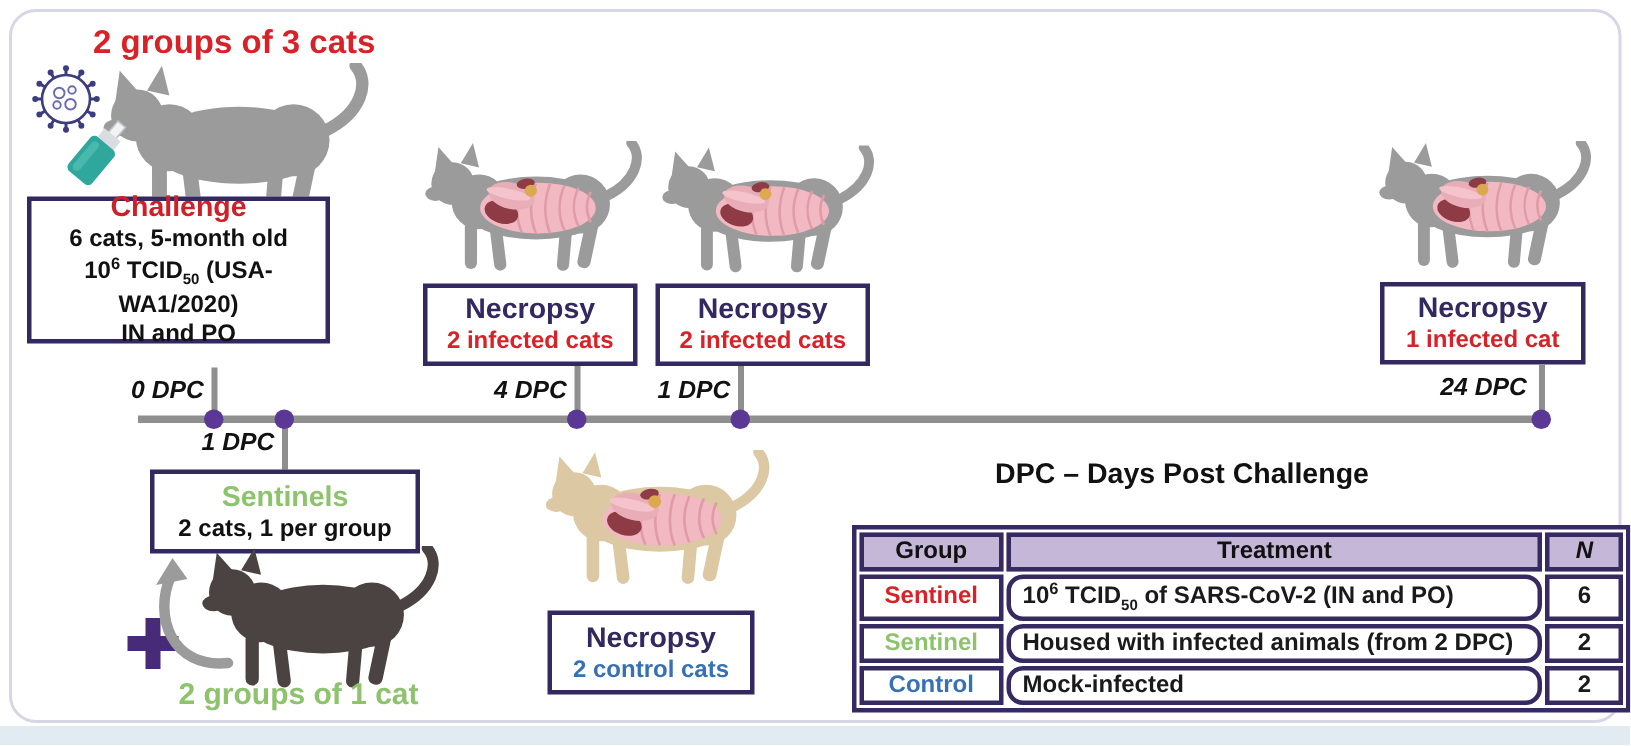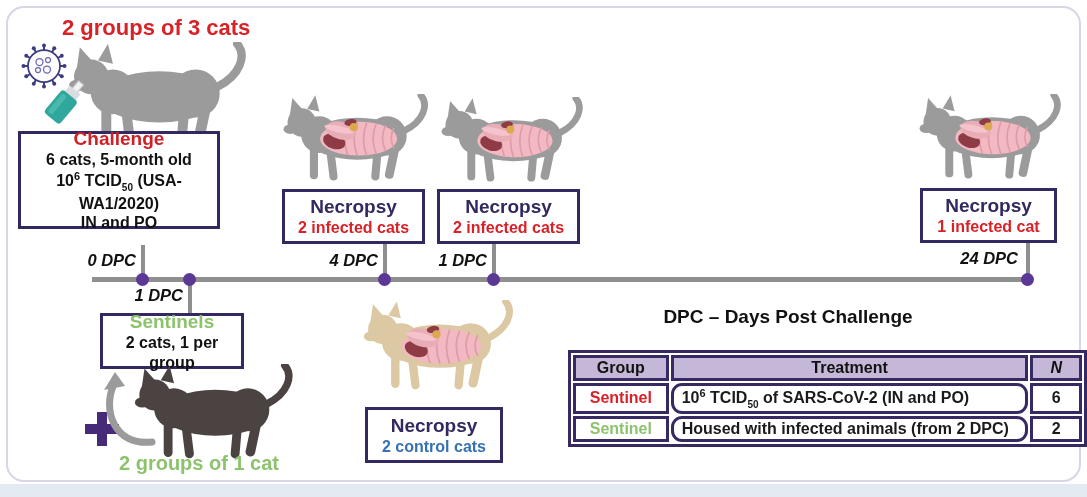"Sentinels" div.info-box { width: 144px -> 180px }
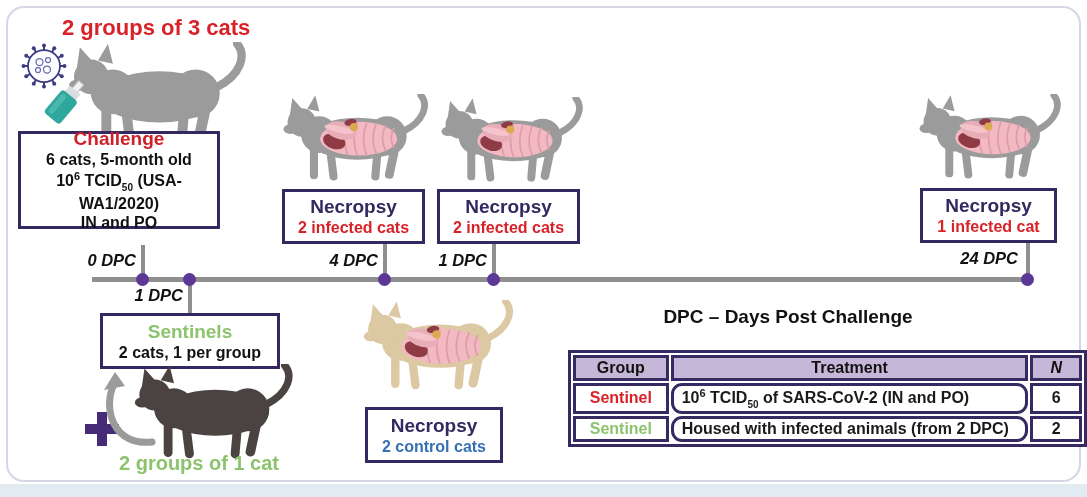"Control" tr { html: none -> <tr> <td>Control</td> <td>Mock-infected</td> <td>2</td> </tr> }
